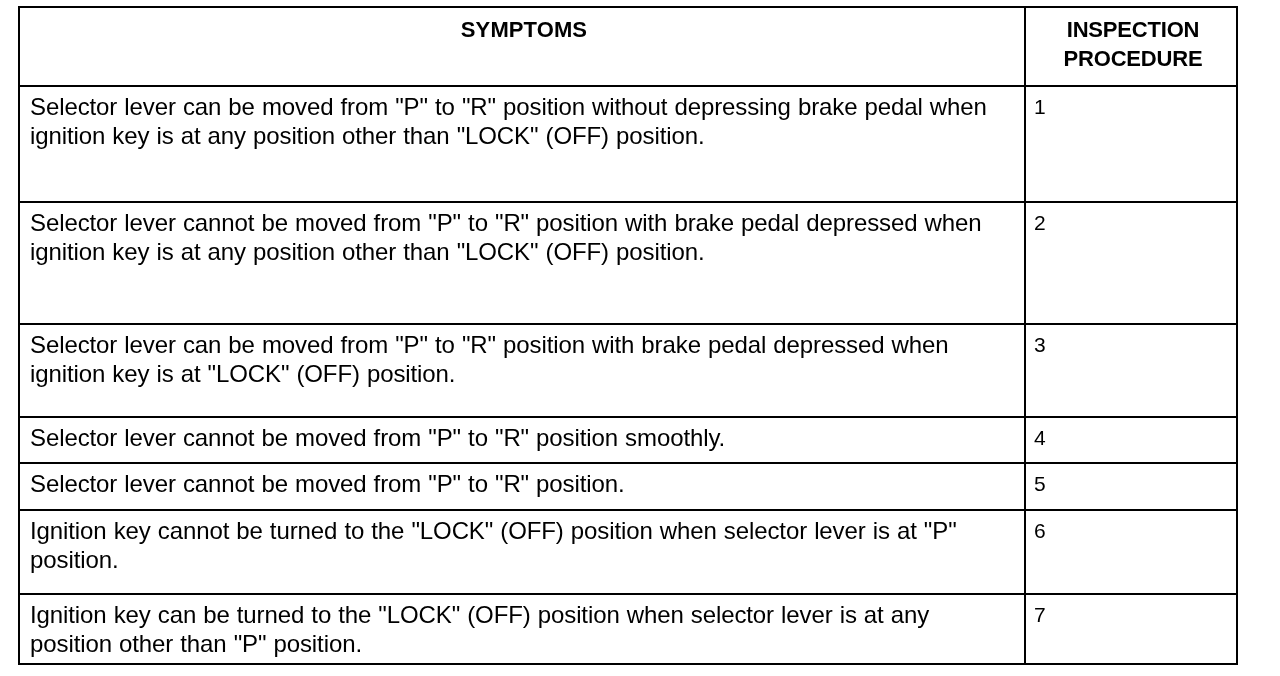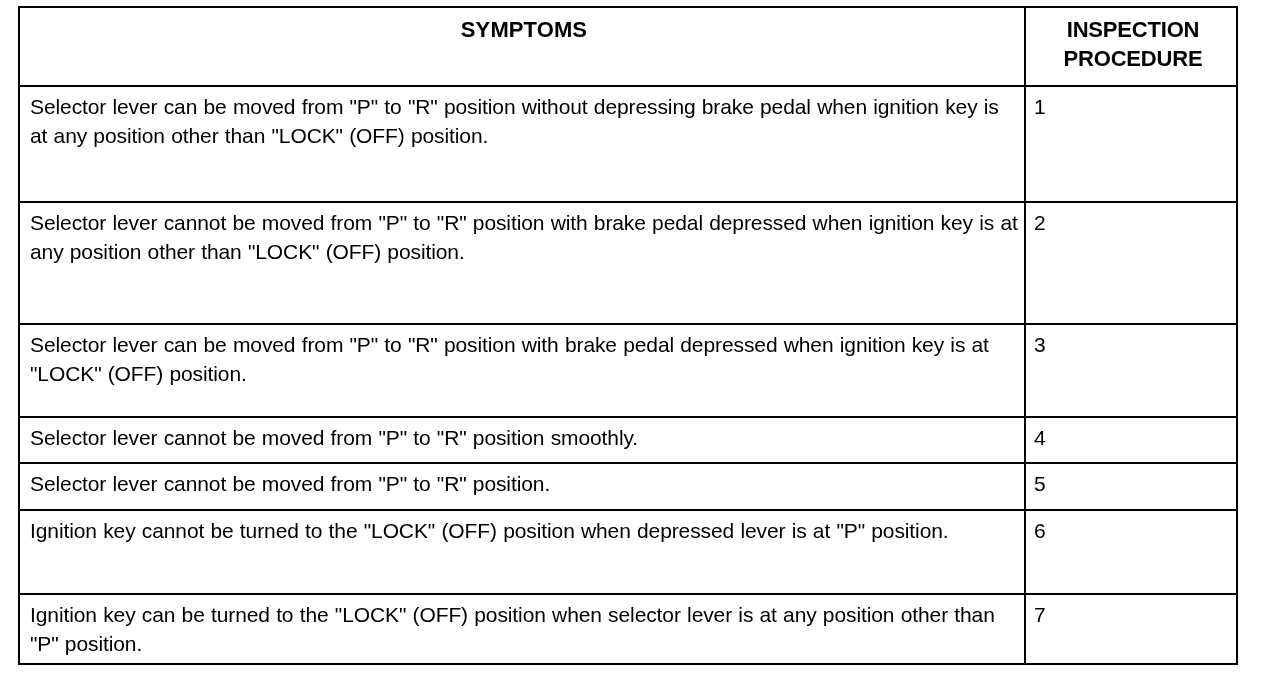"Selector lever can be moved" .cell-inner { font-size: 21px -> 24px }
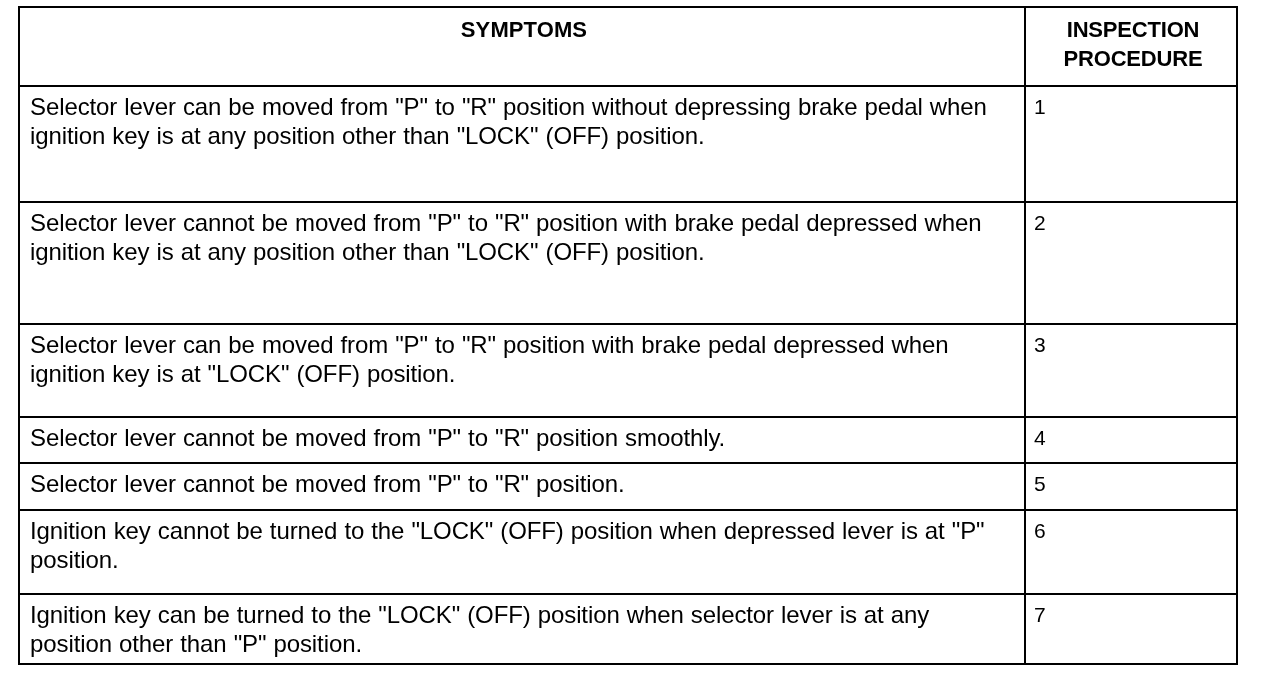"Ignition key cannot be turned" div.cell-inner { text: depressed -> selector }
